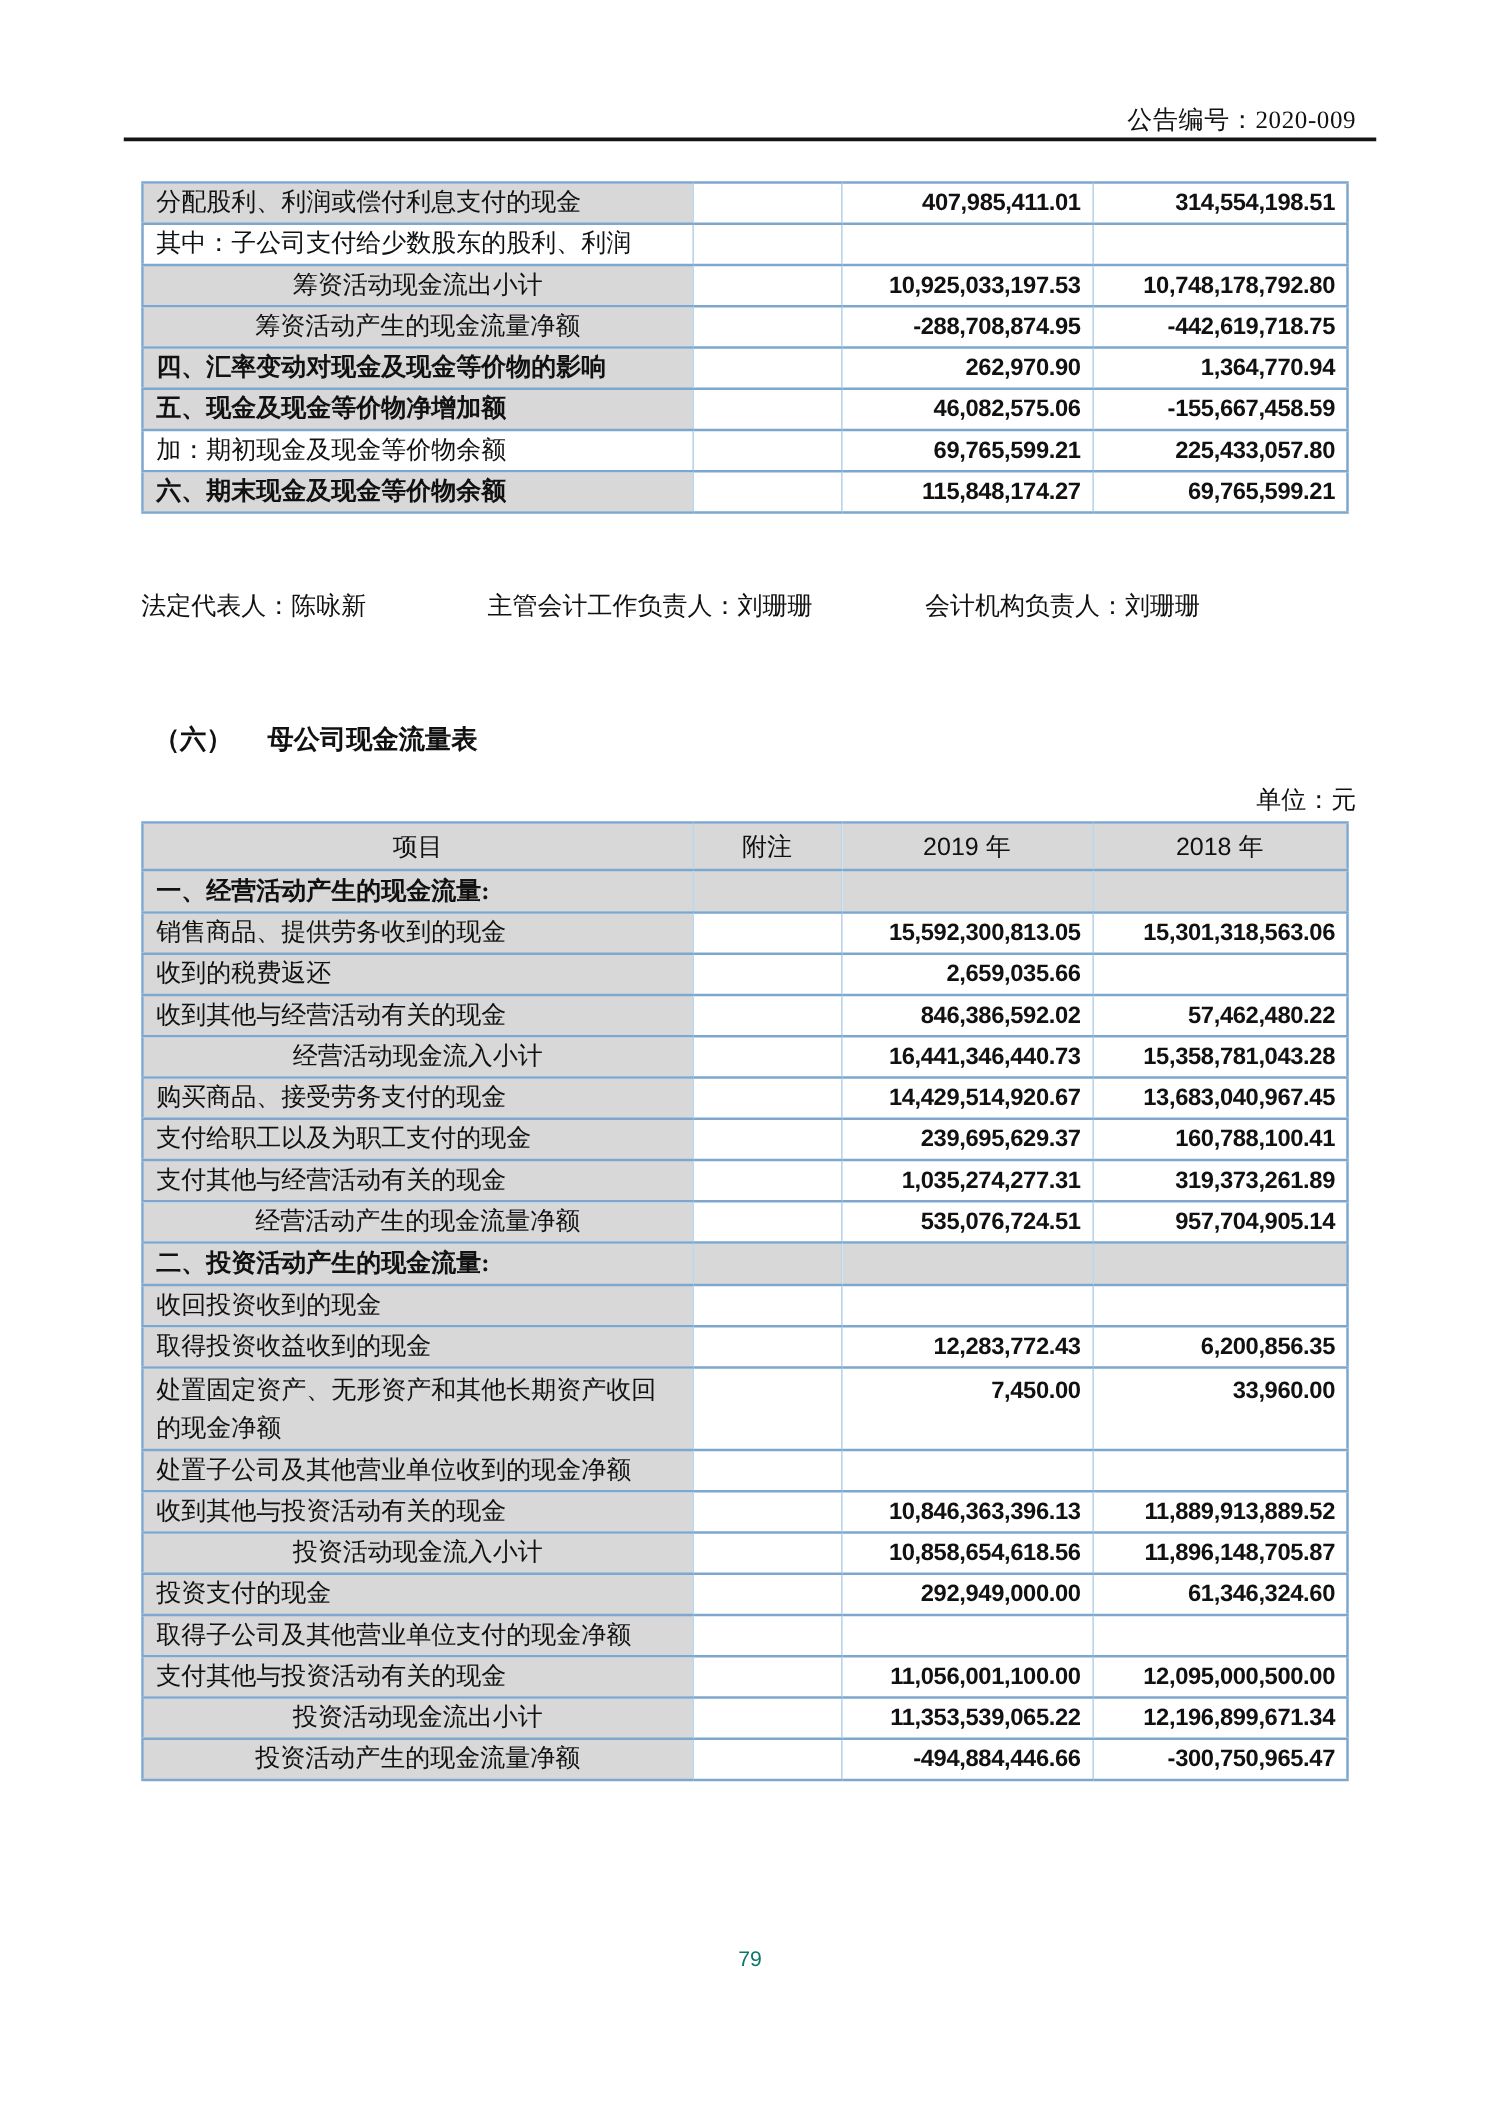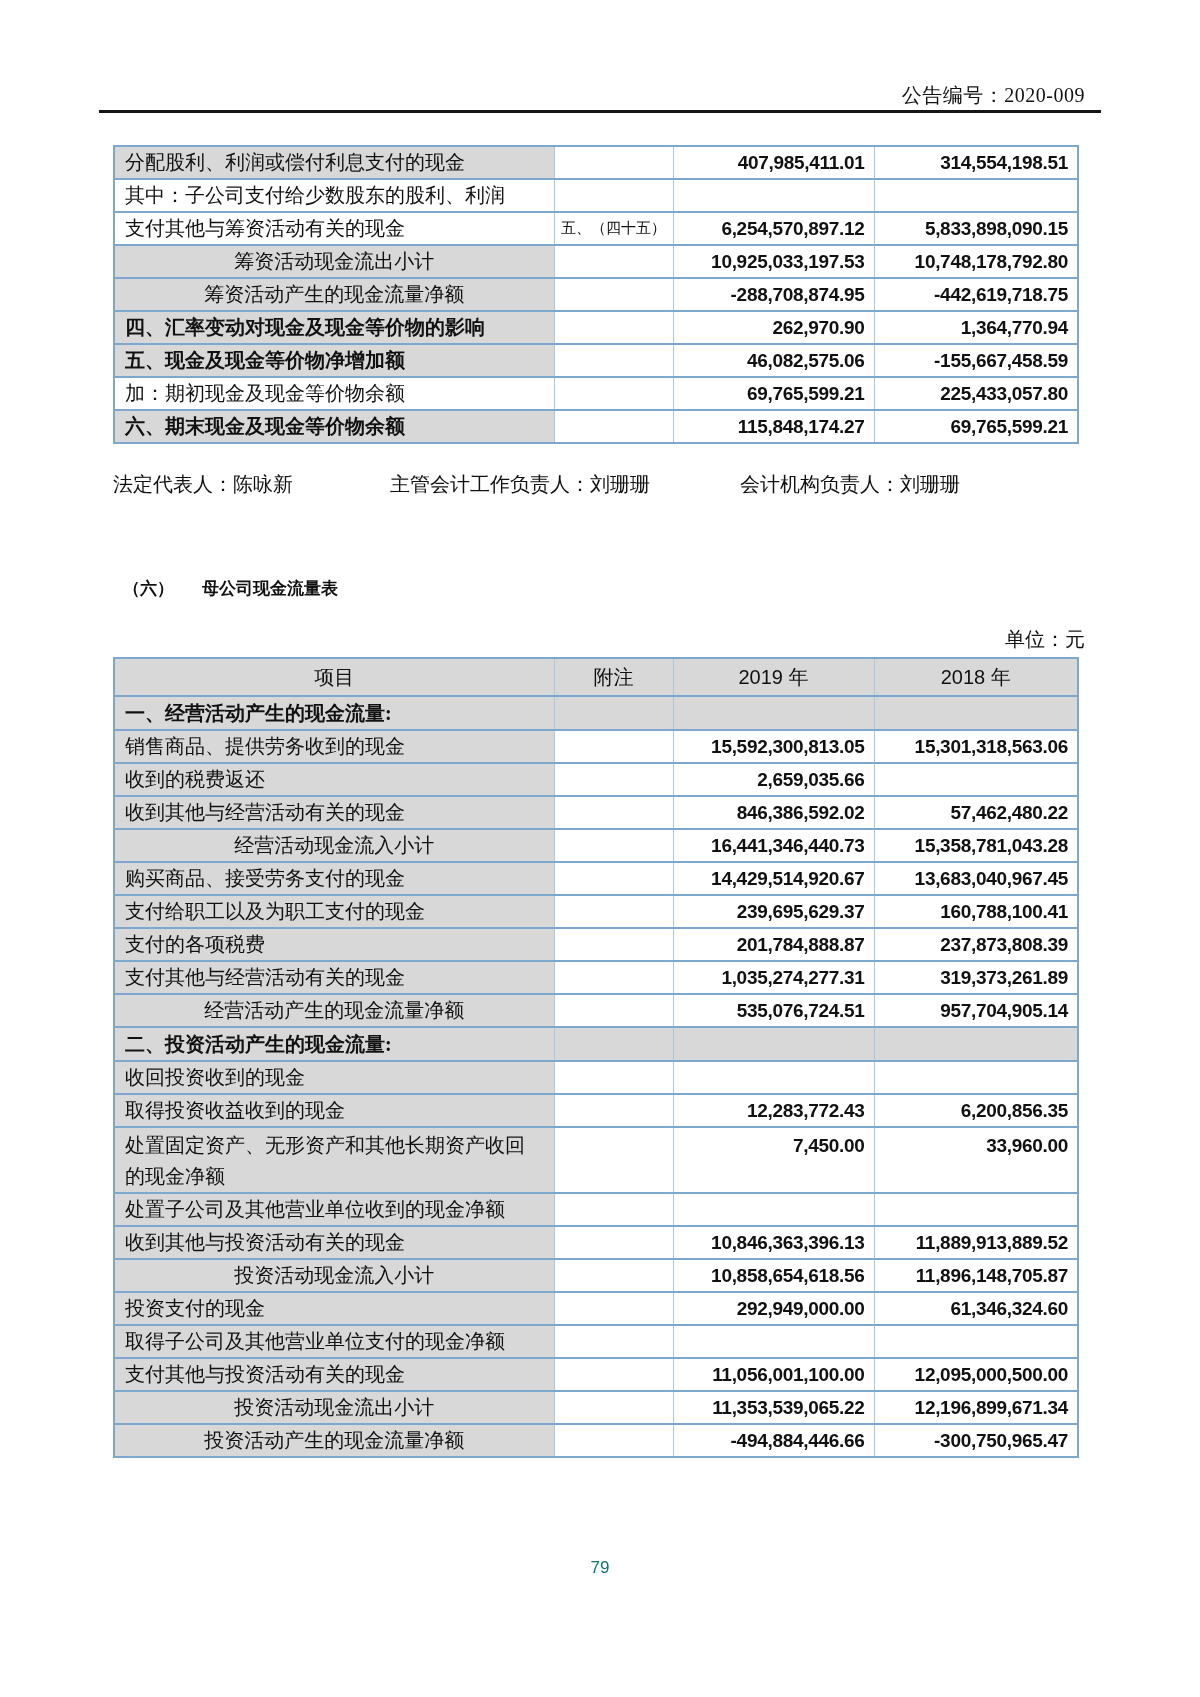"支付其他与筹资活动有关的现金" tr.plain { html: <tr> <td>支付其他与筹资活动有关的现金</td> <td>五、（四十五）</td> <td>6,254,570,897.12</td> <td>5,833,898,090.15</td> </tr> -> none }
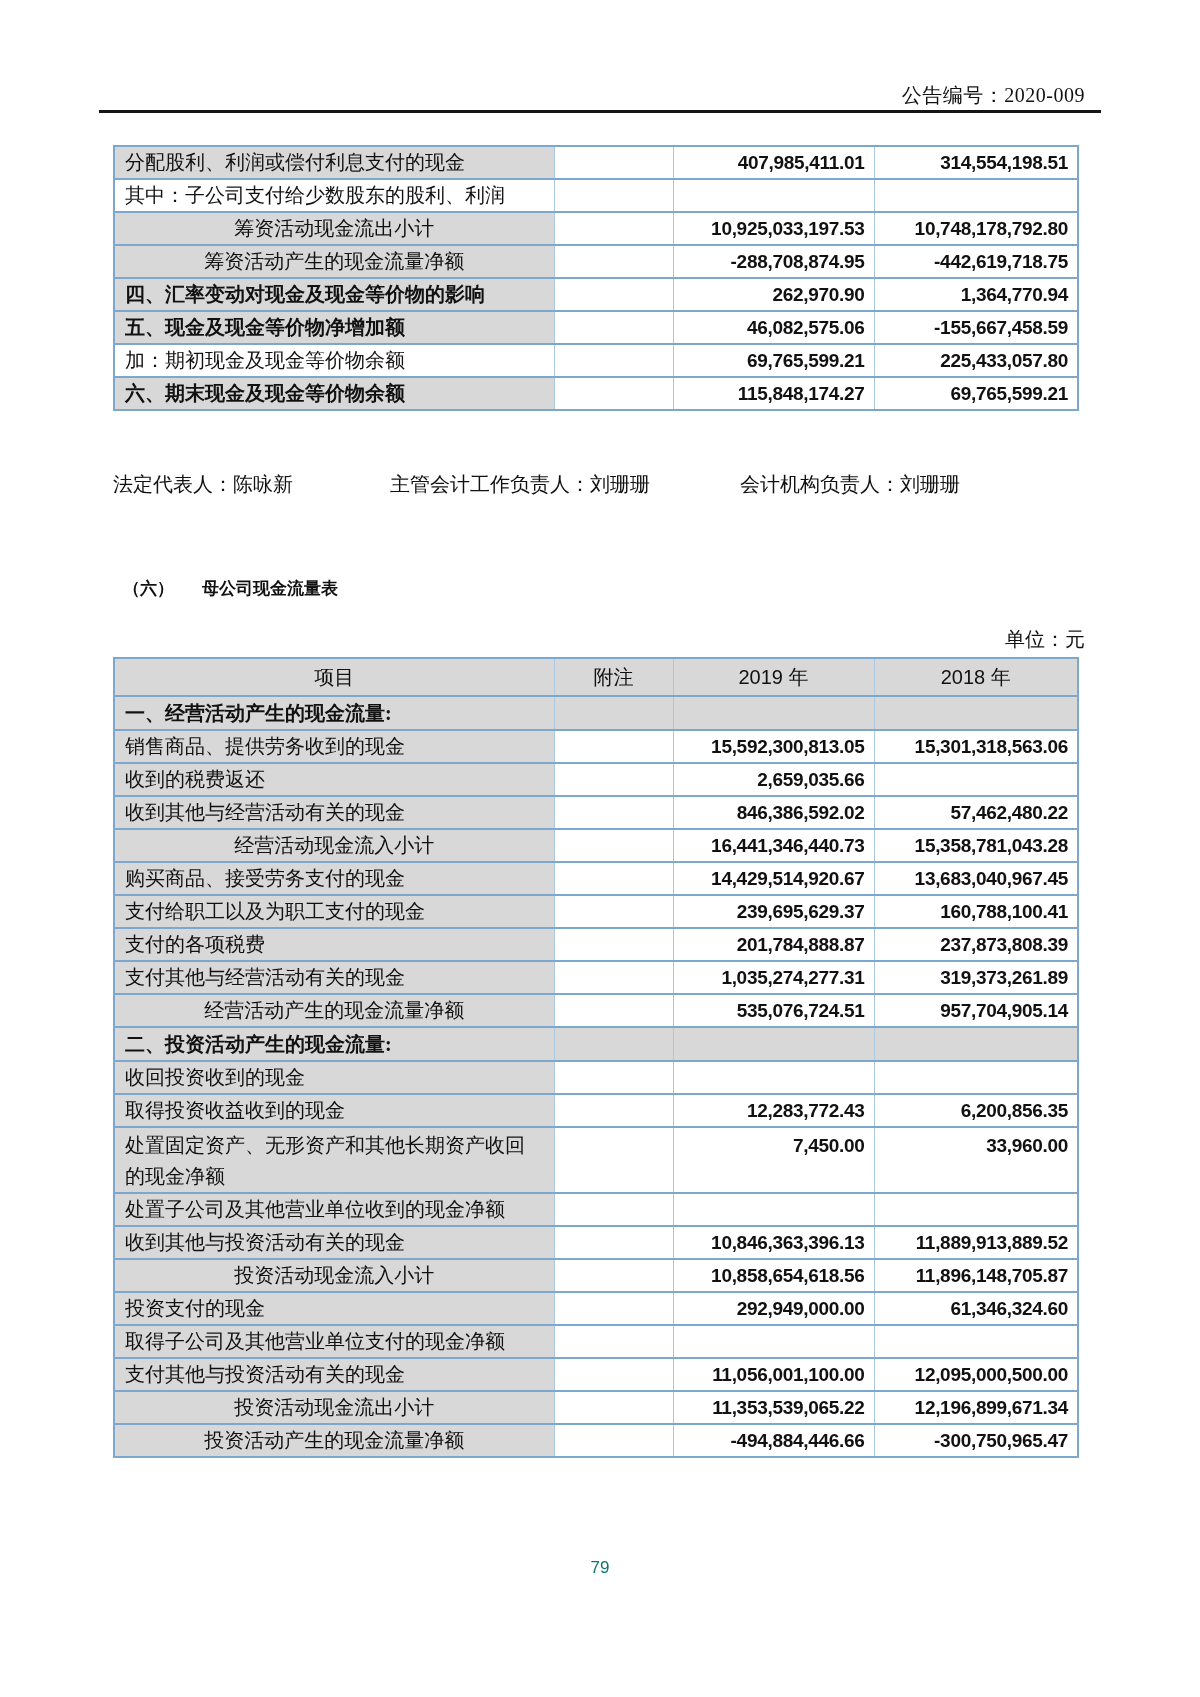"（六） 母公司现金流量表" .sec-title { font-size: 17px -> 21px }
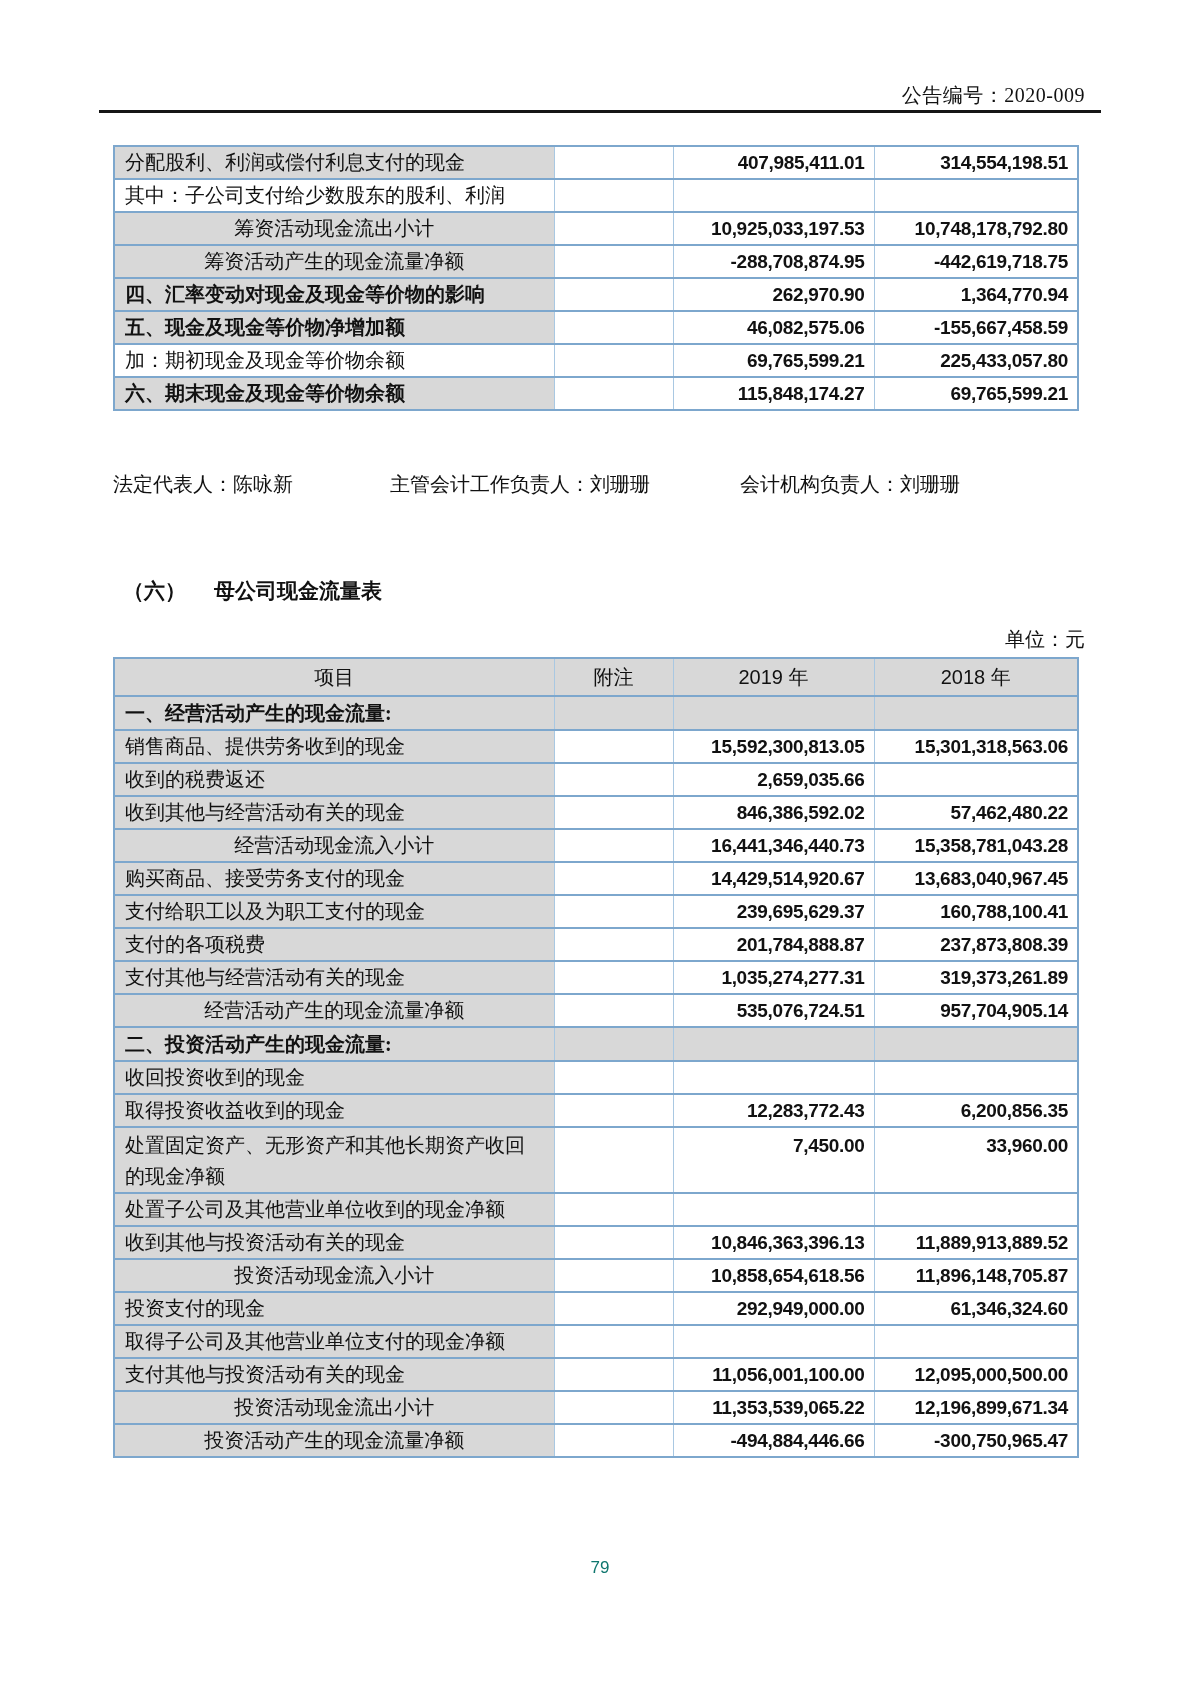"支付的各项税费" tr.plain { html: <tr> <td>支付的各项税费</td> <td></td> <td>201,784,888.87</td> <td>237,873,808.39</td> </tr> -> none }
